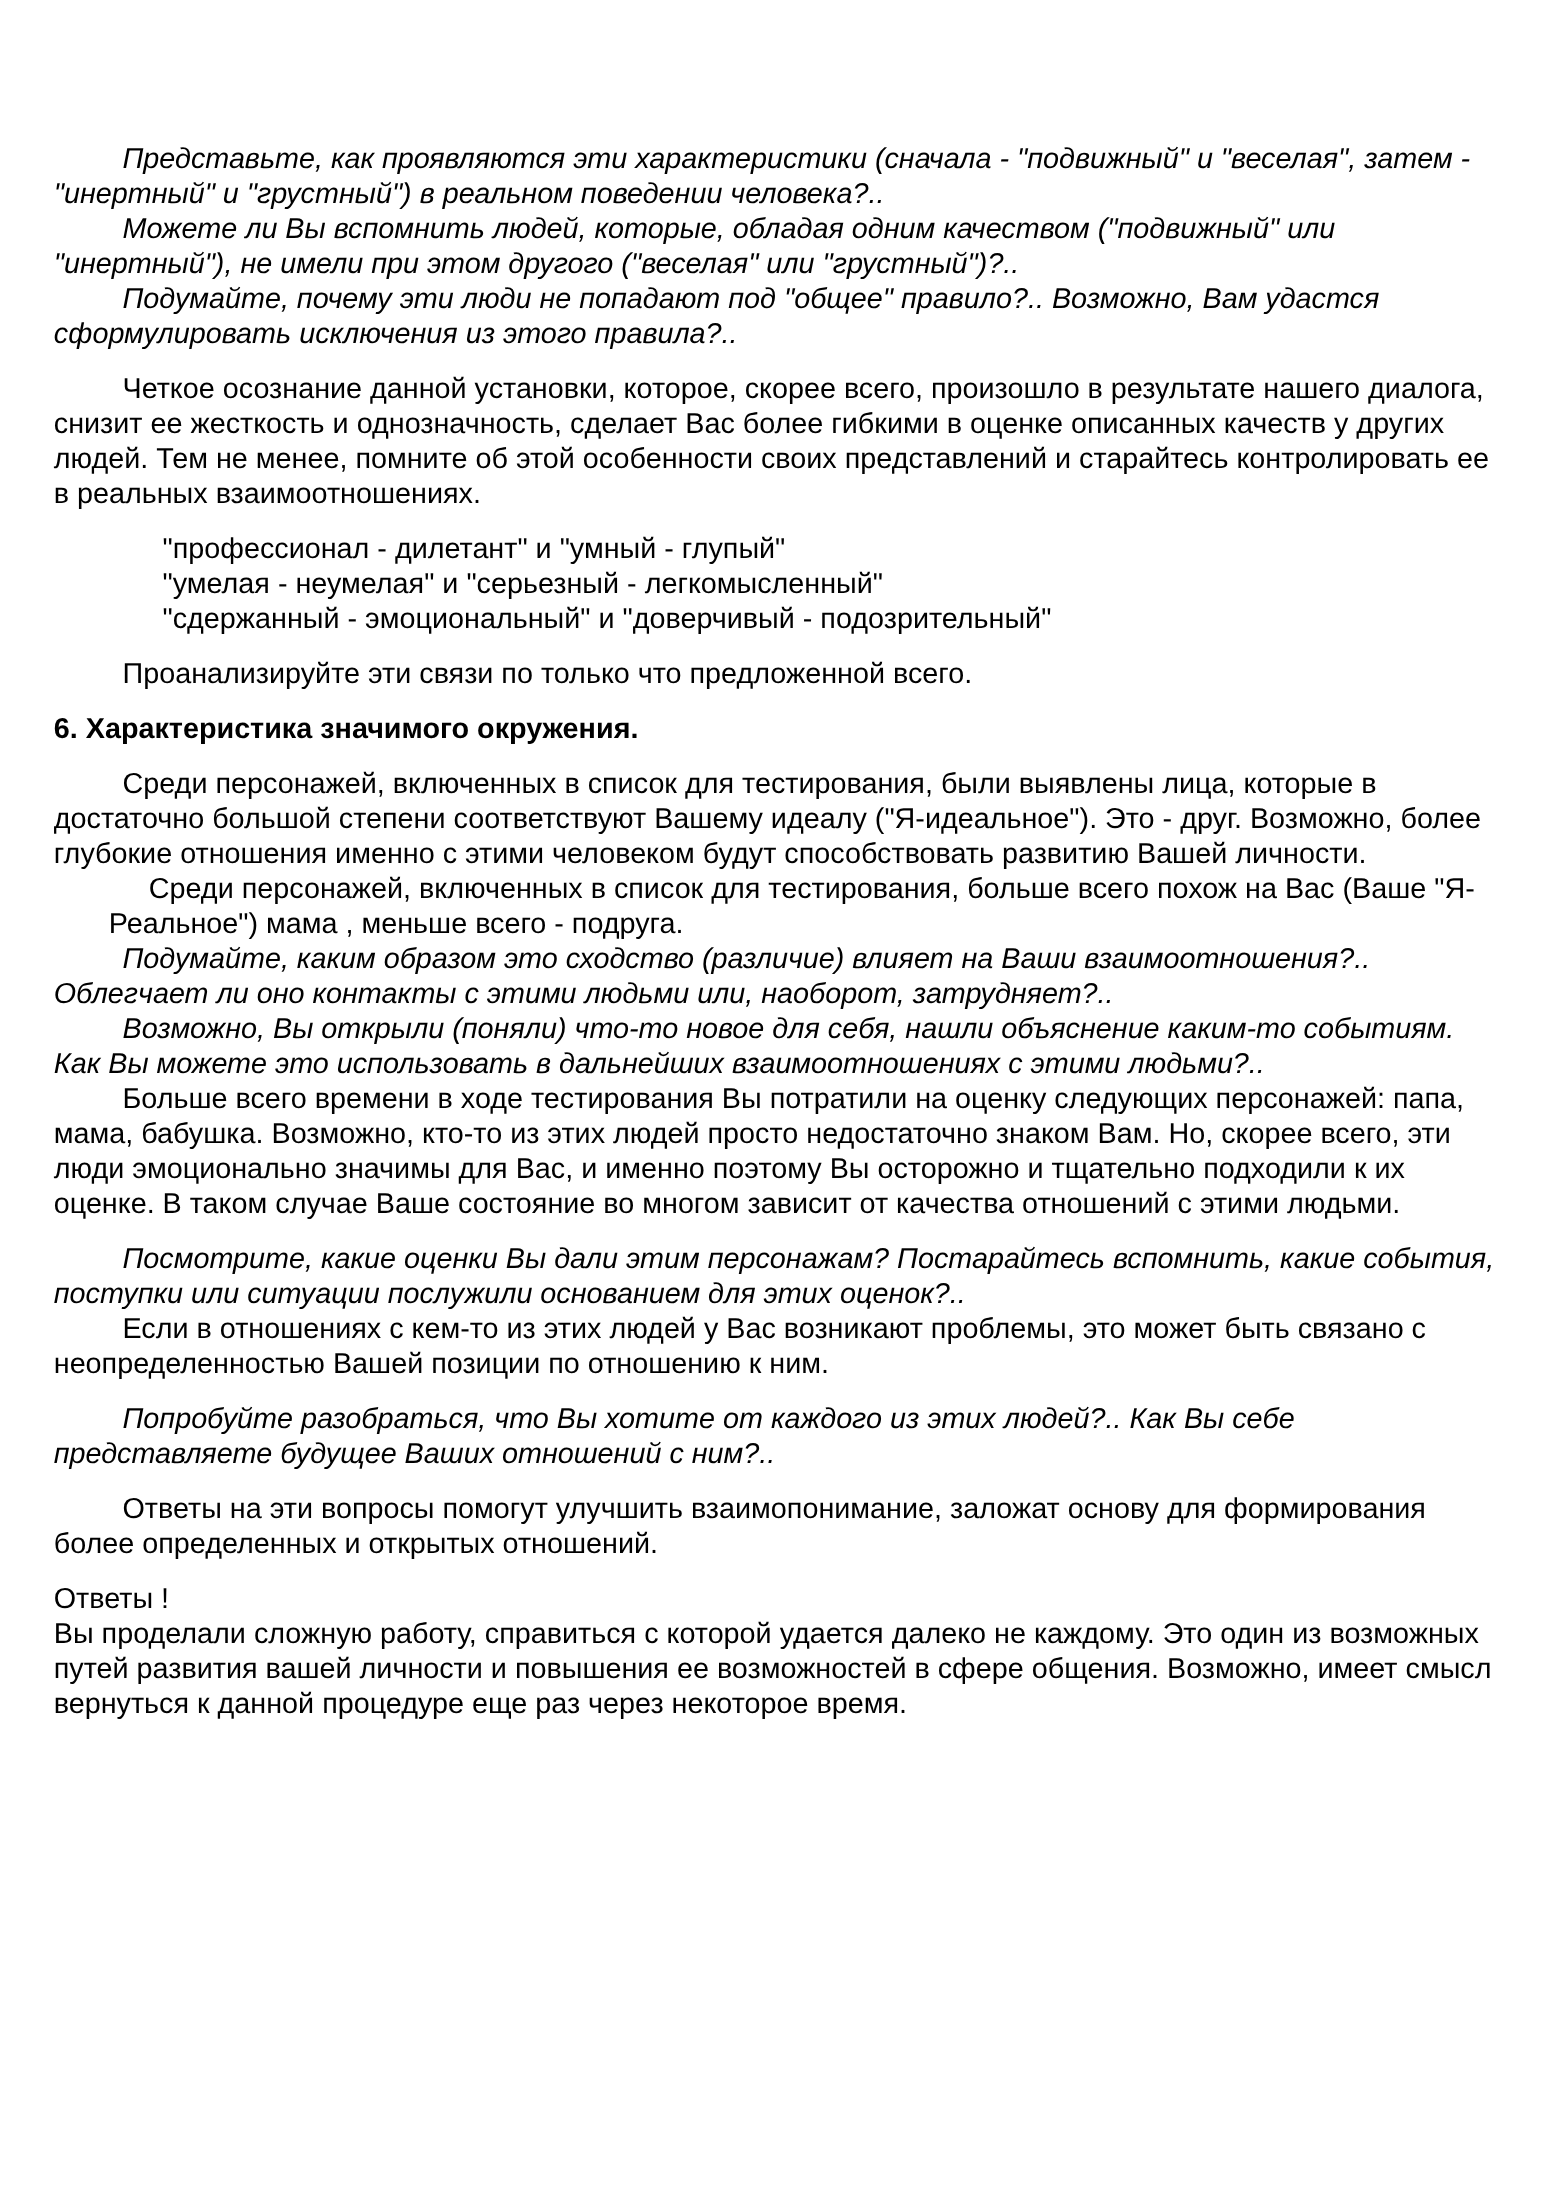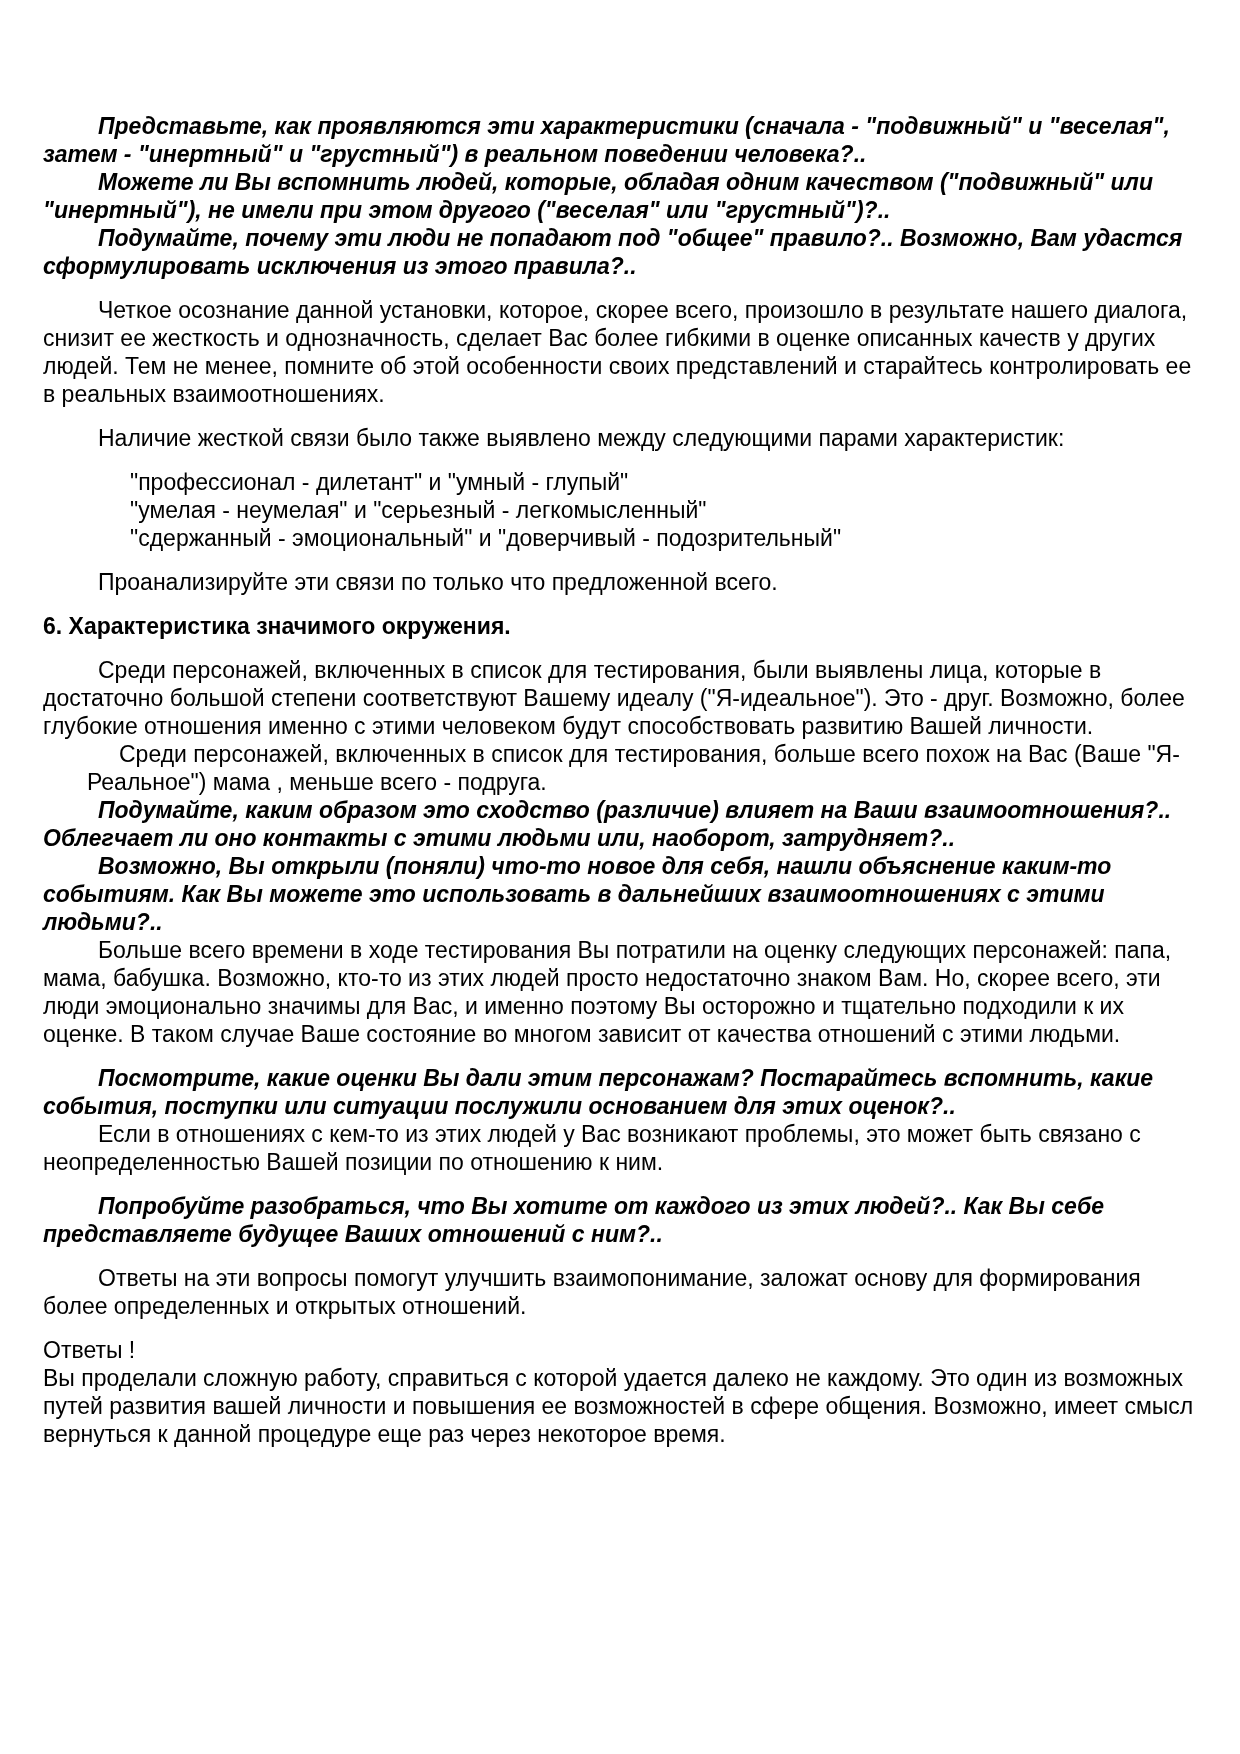"Представьте, как проявляются эти" .bi { font-weight: 700 -> 400 }
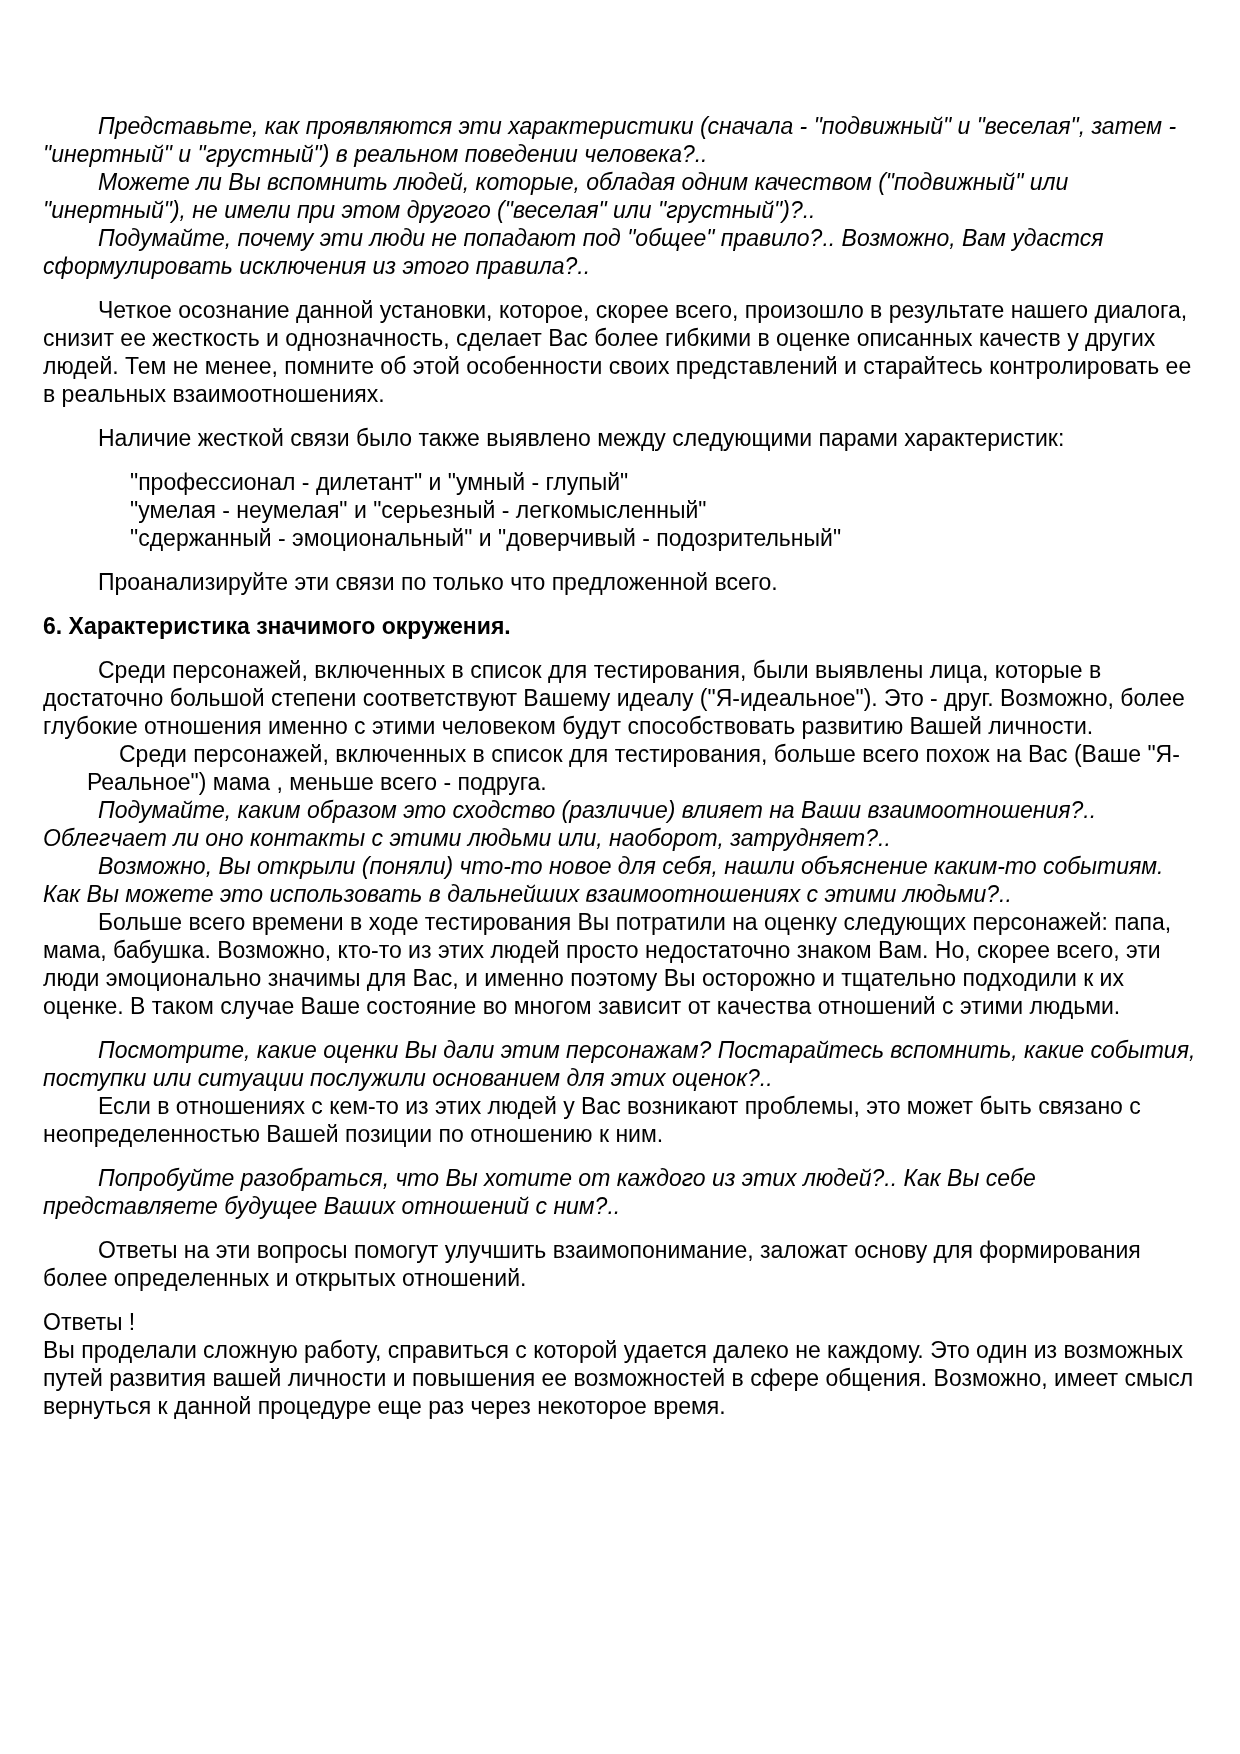"Наличие жесткой связи было также" p.para { html: <p>Наличие жесткой связи было также выявлено между следующими парами характеристик:</p> -> none }
